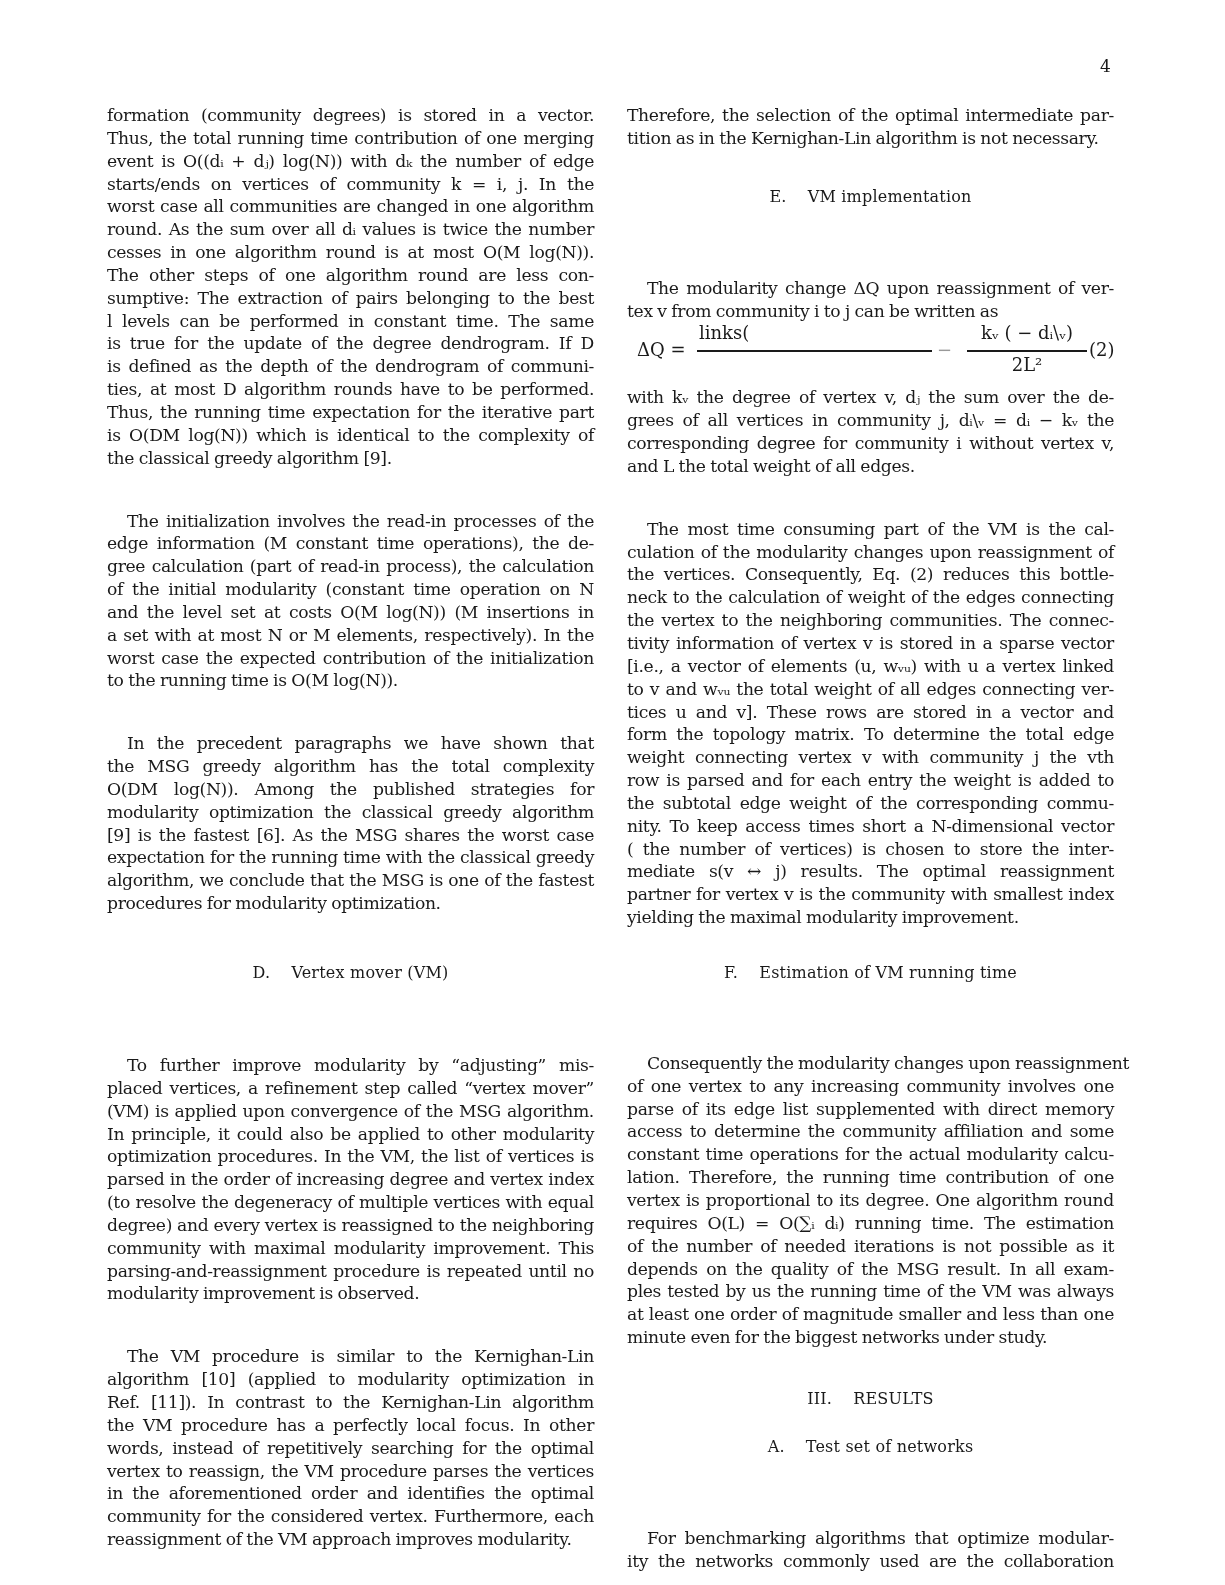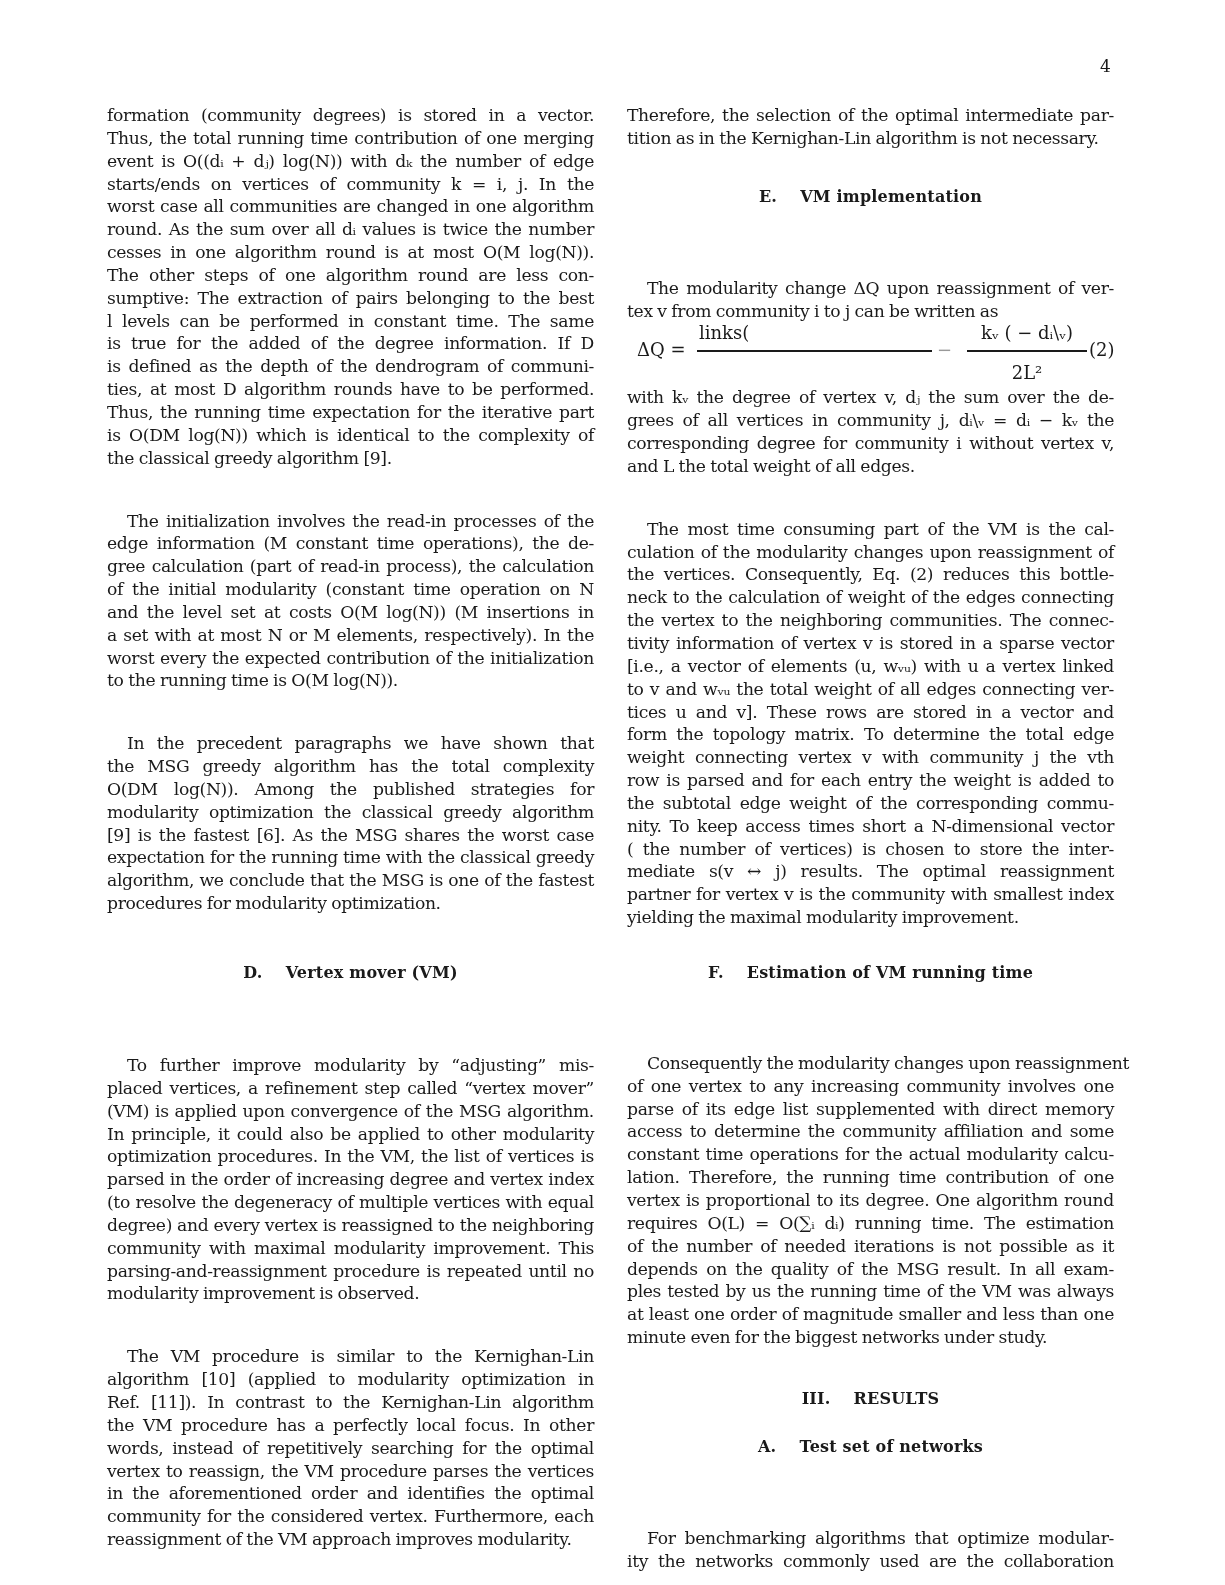"E. VM implementation" .heading { font-weight: bold -> normal }
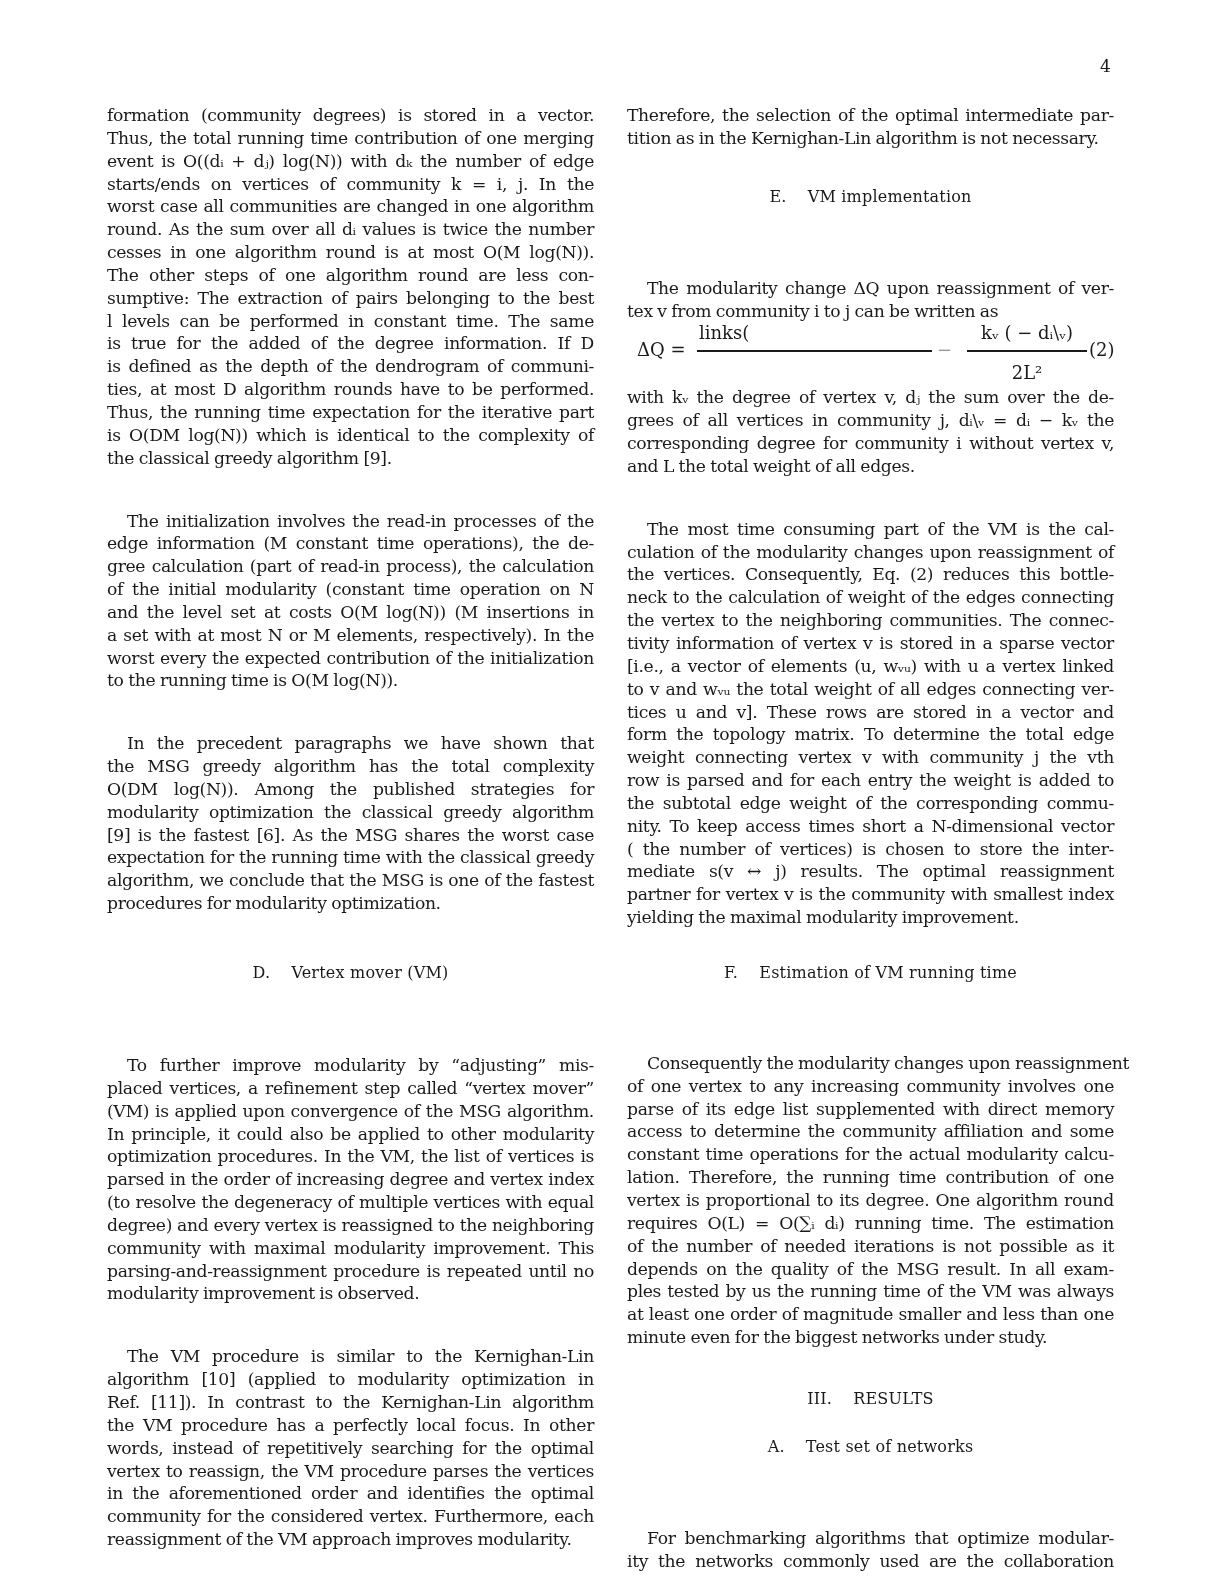"is true for the added" span.line { text: added of the degree information -> update of the degree dendrogram }
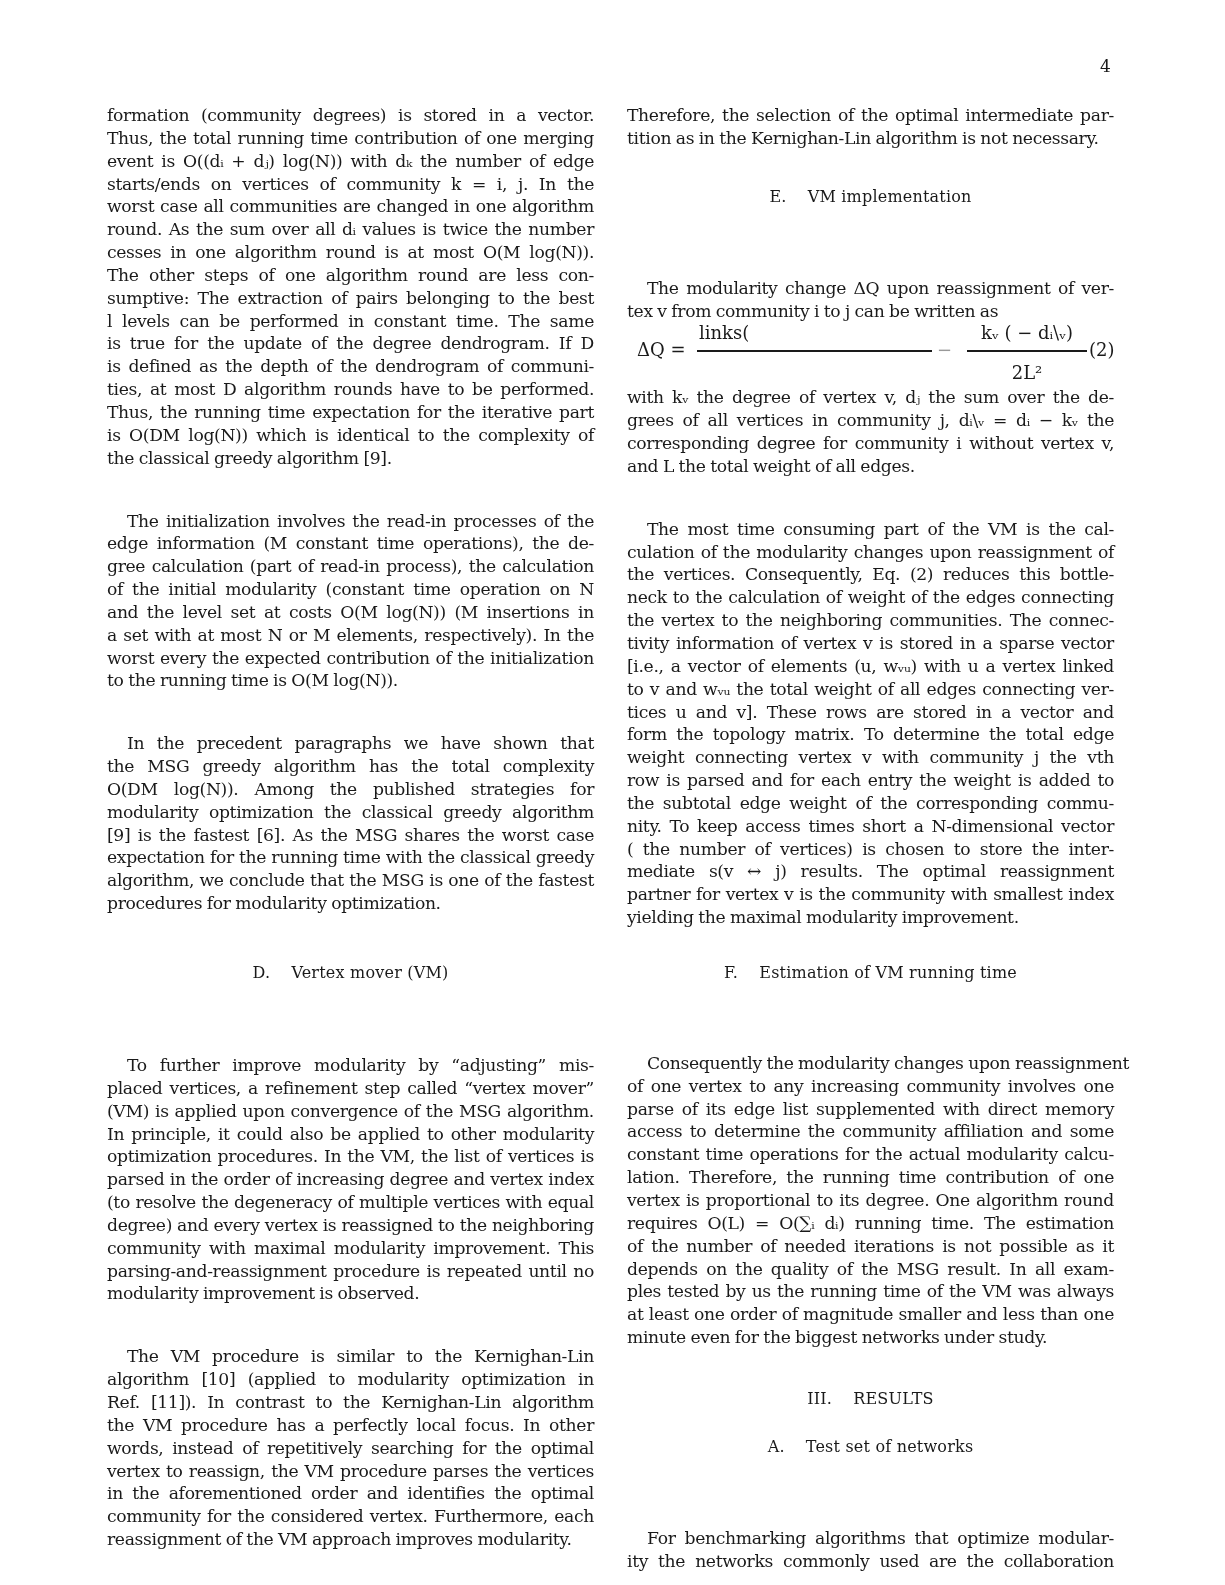"2L²" .eq-den2 { top: 40px -> 32px }
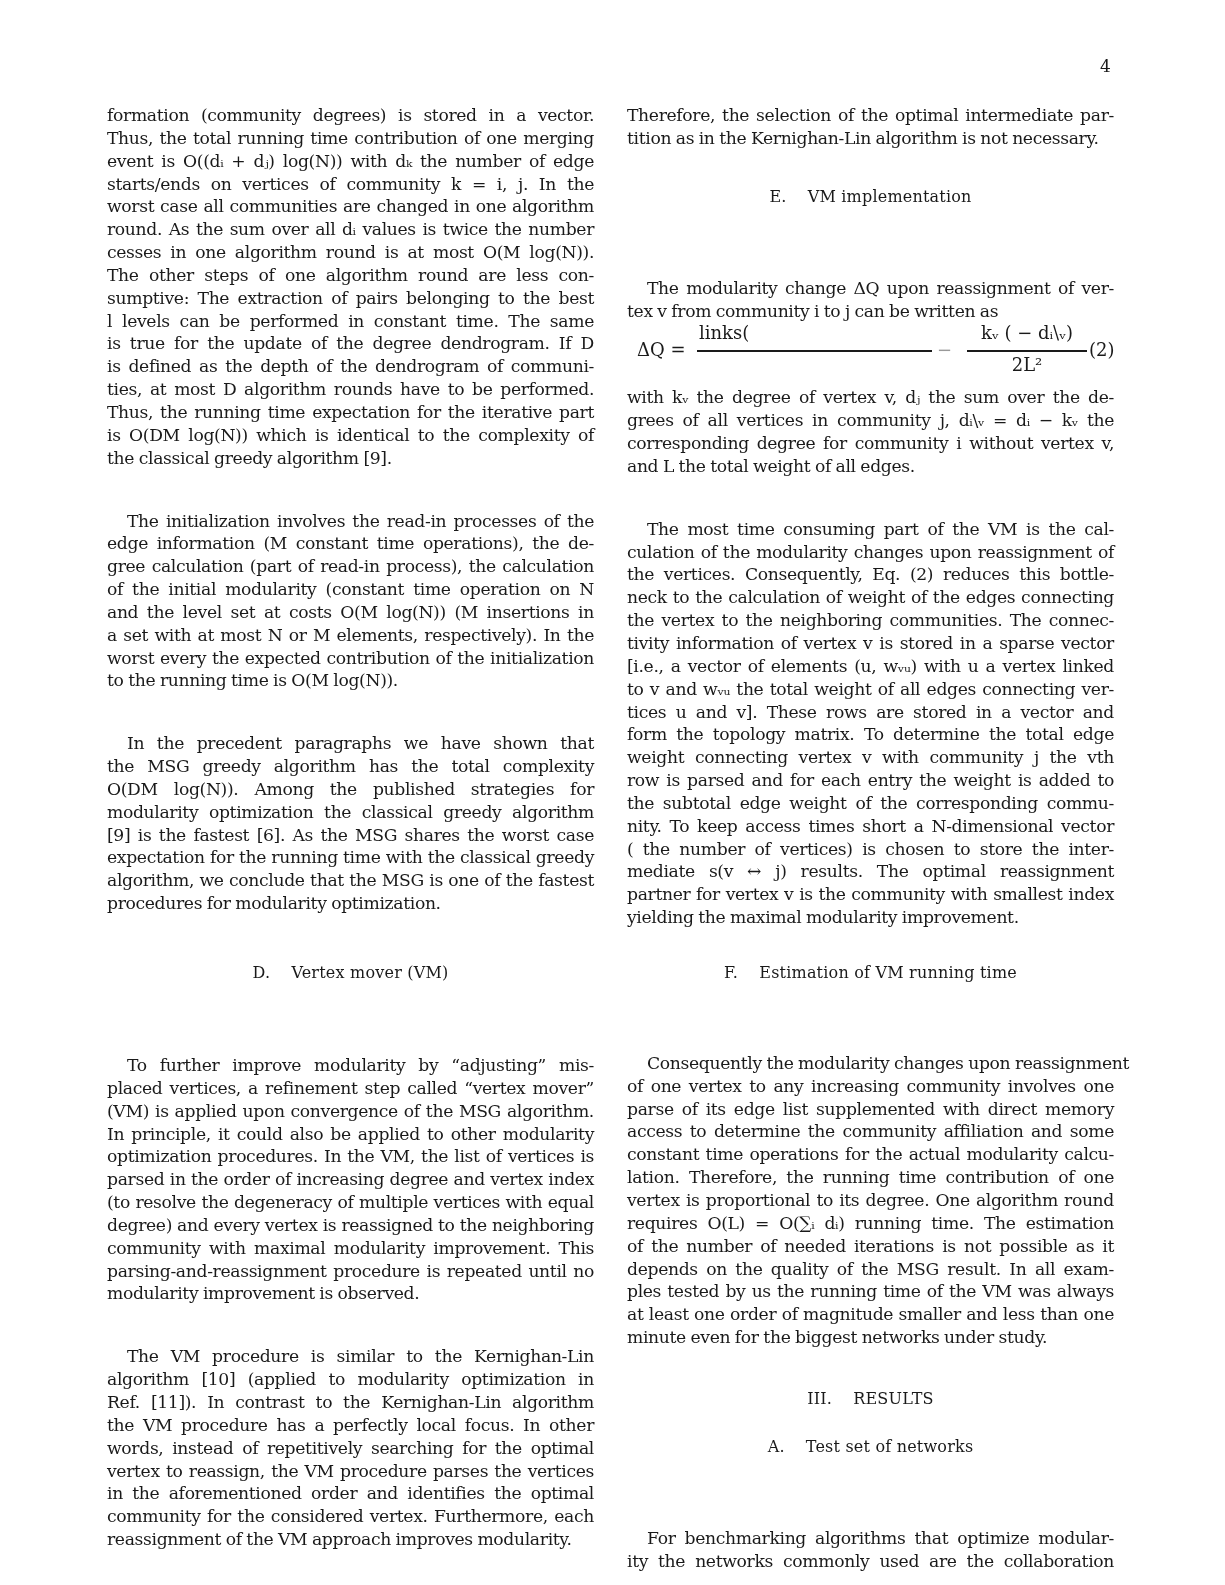"worst every the expected contribution" span.line { text: every -> case }
